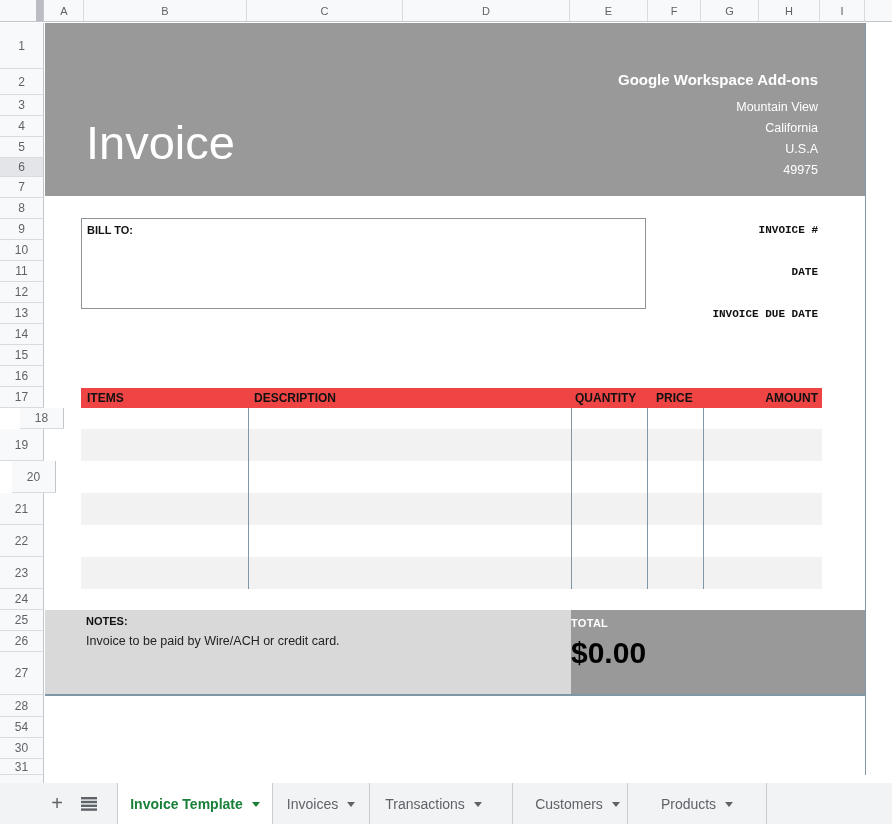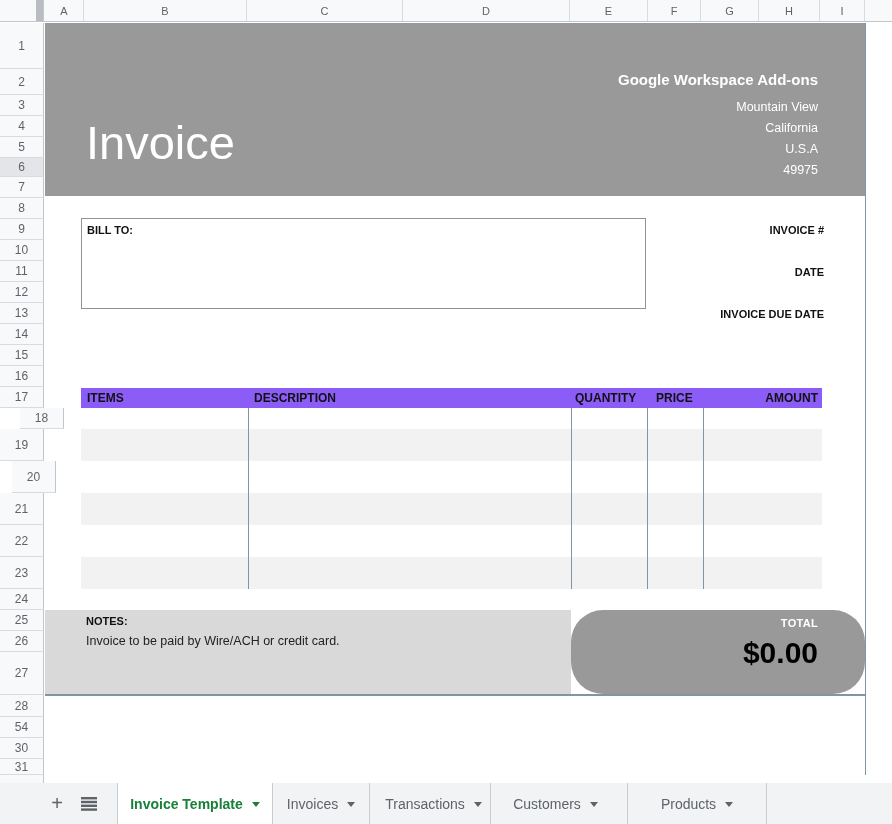"INVOICE #" .meta-label { font-family: none -> Liberation Mono, monospace; right: 68px -> 74px }
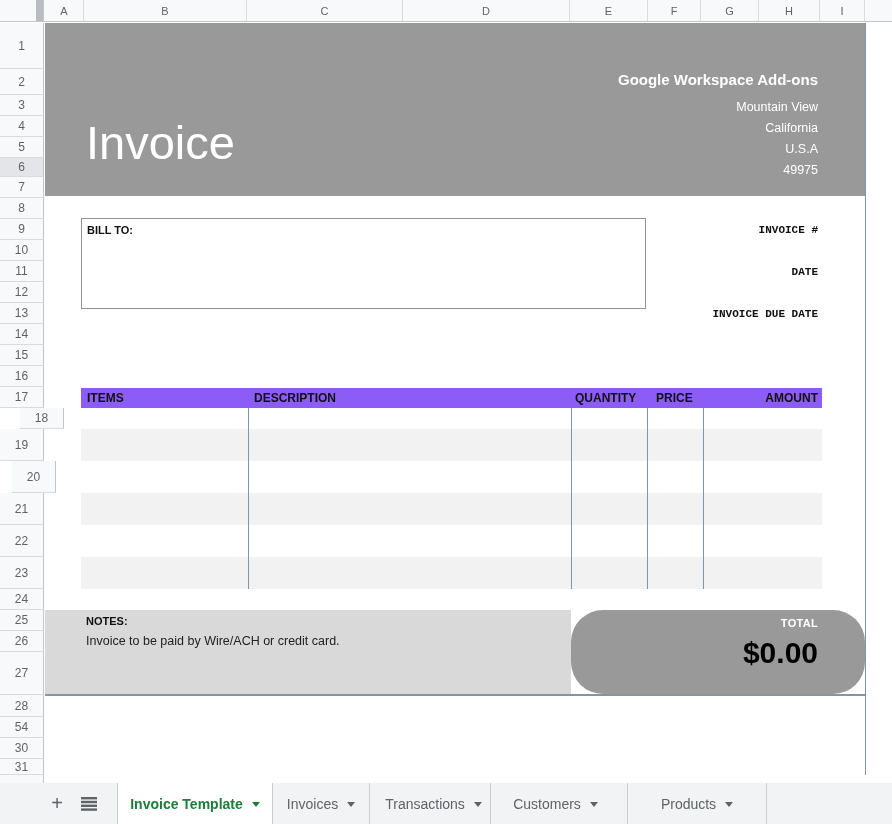"ITEMS" .items-header { background: #8b5cf6 -> #ef4444 }
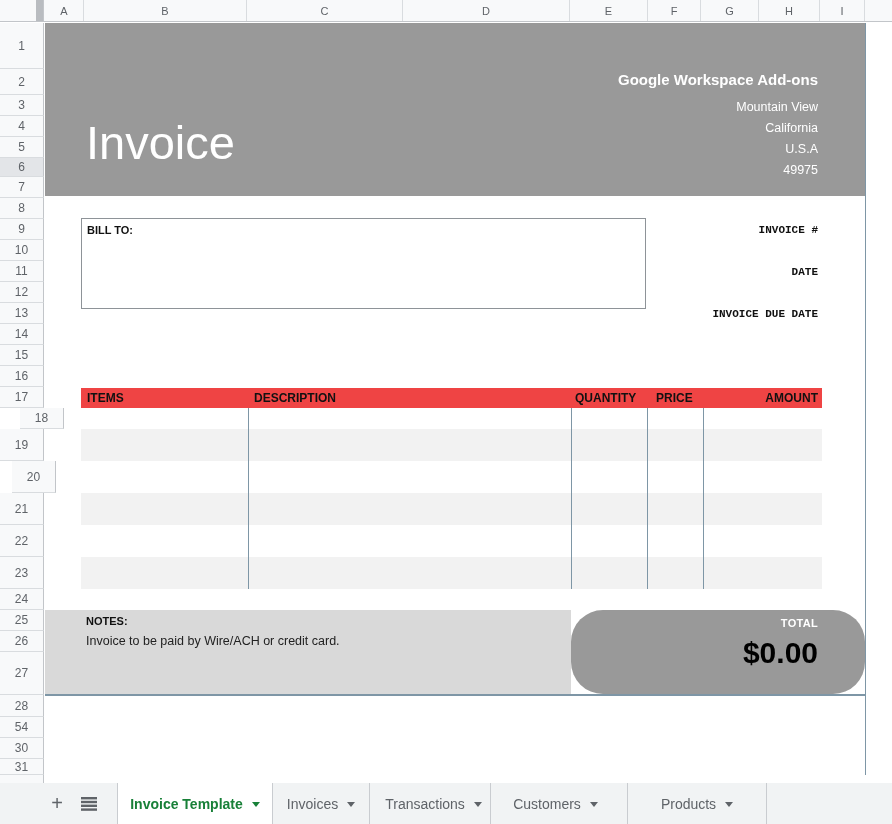"TOTAL" .total-block { border-radius: 32px -> none; text-align: right -> none }
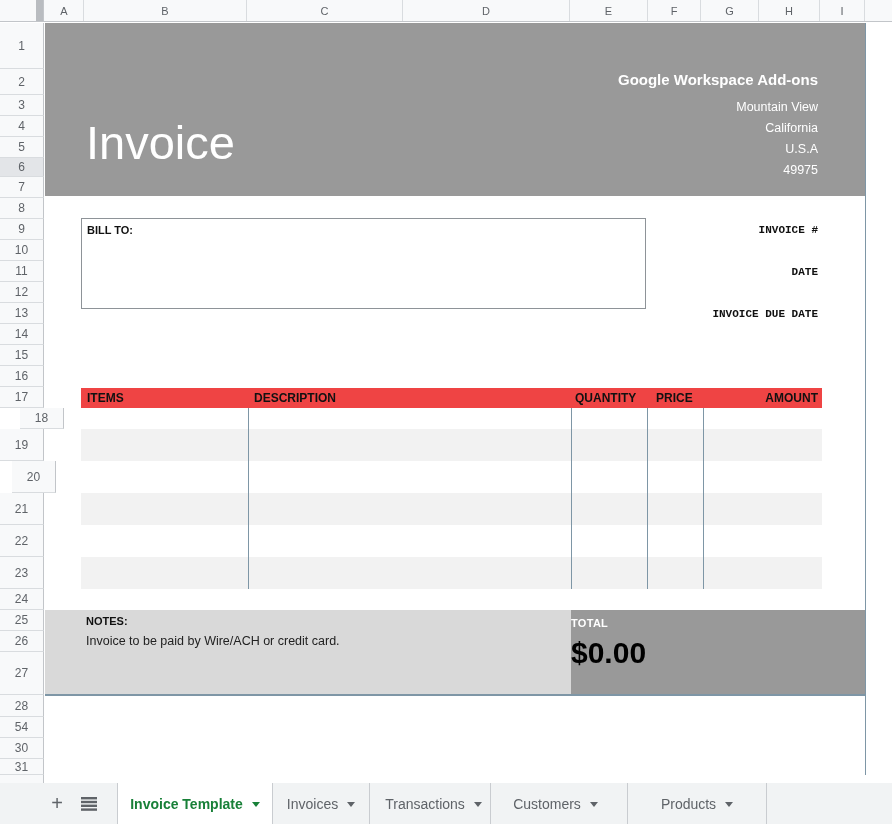"Customers" div.tab { left: 490px -> 512px }
